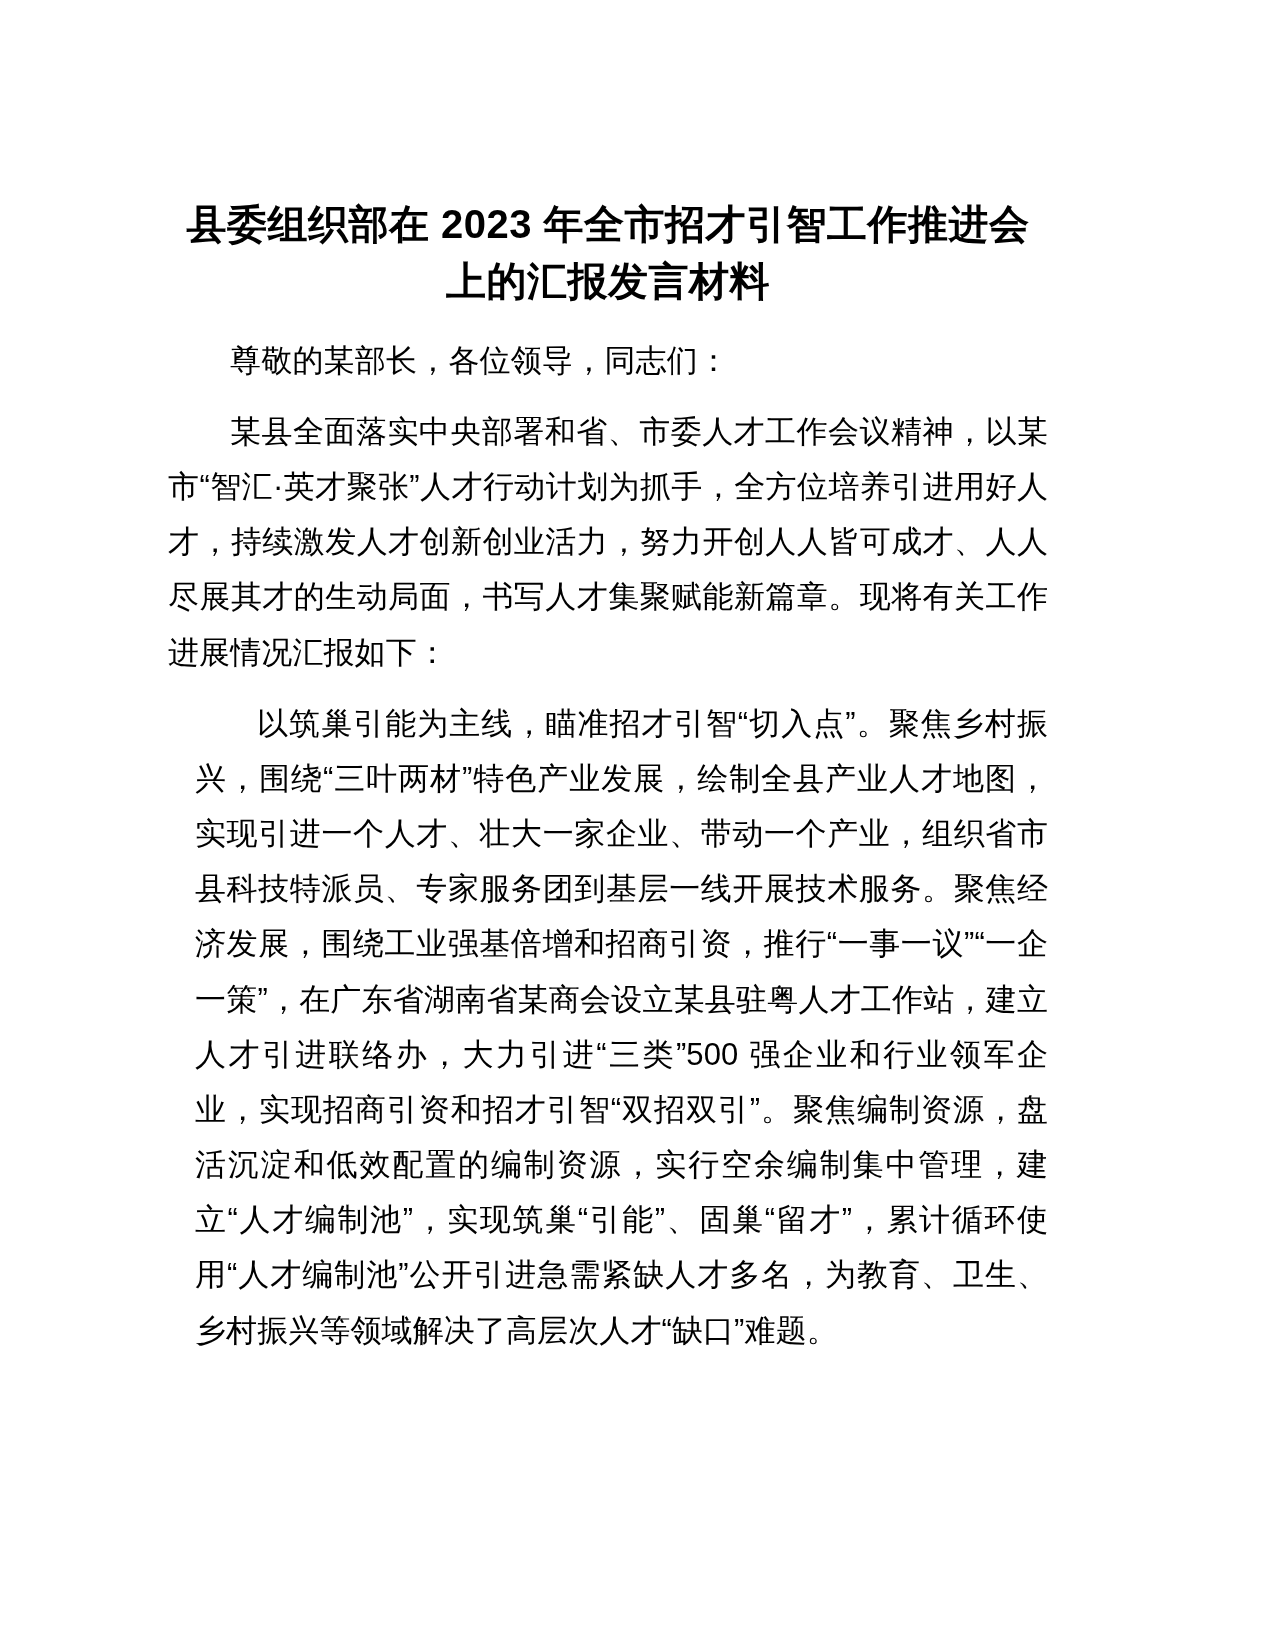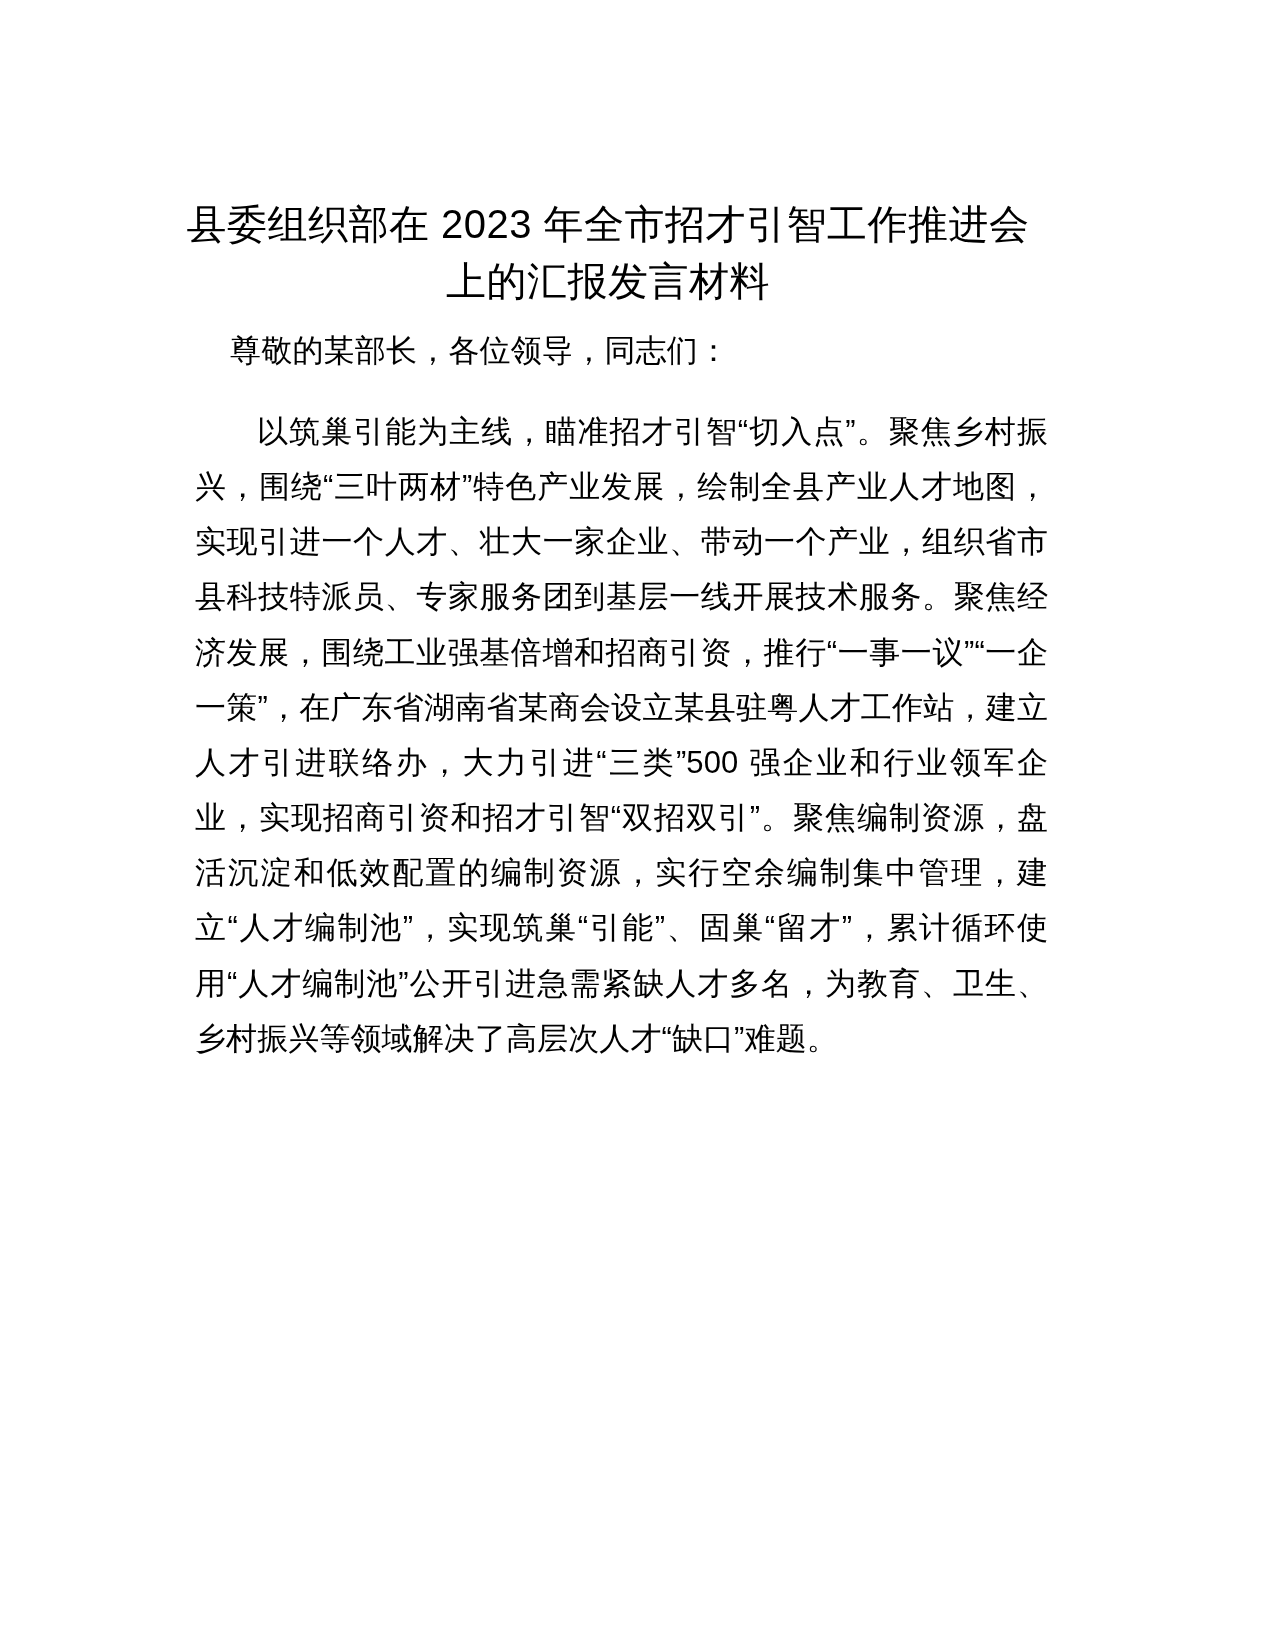"县委组织部在 2023 年全市招才引智工作推进会 上的汇报发言材料" .doc-title { font-weight: 400 -> 700; margin: 0 0 16px 0 -> 0 0 26px 0 }
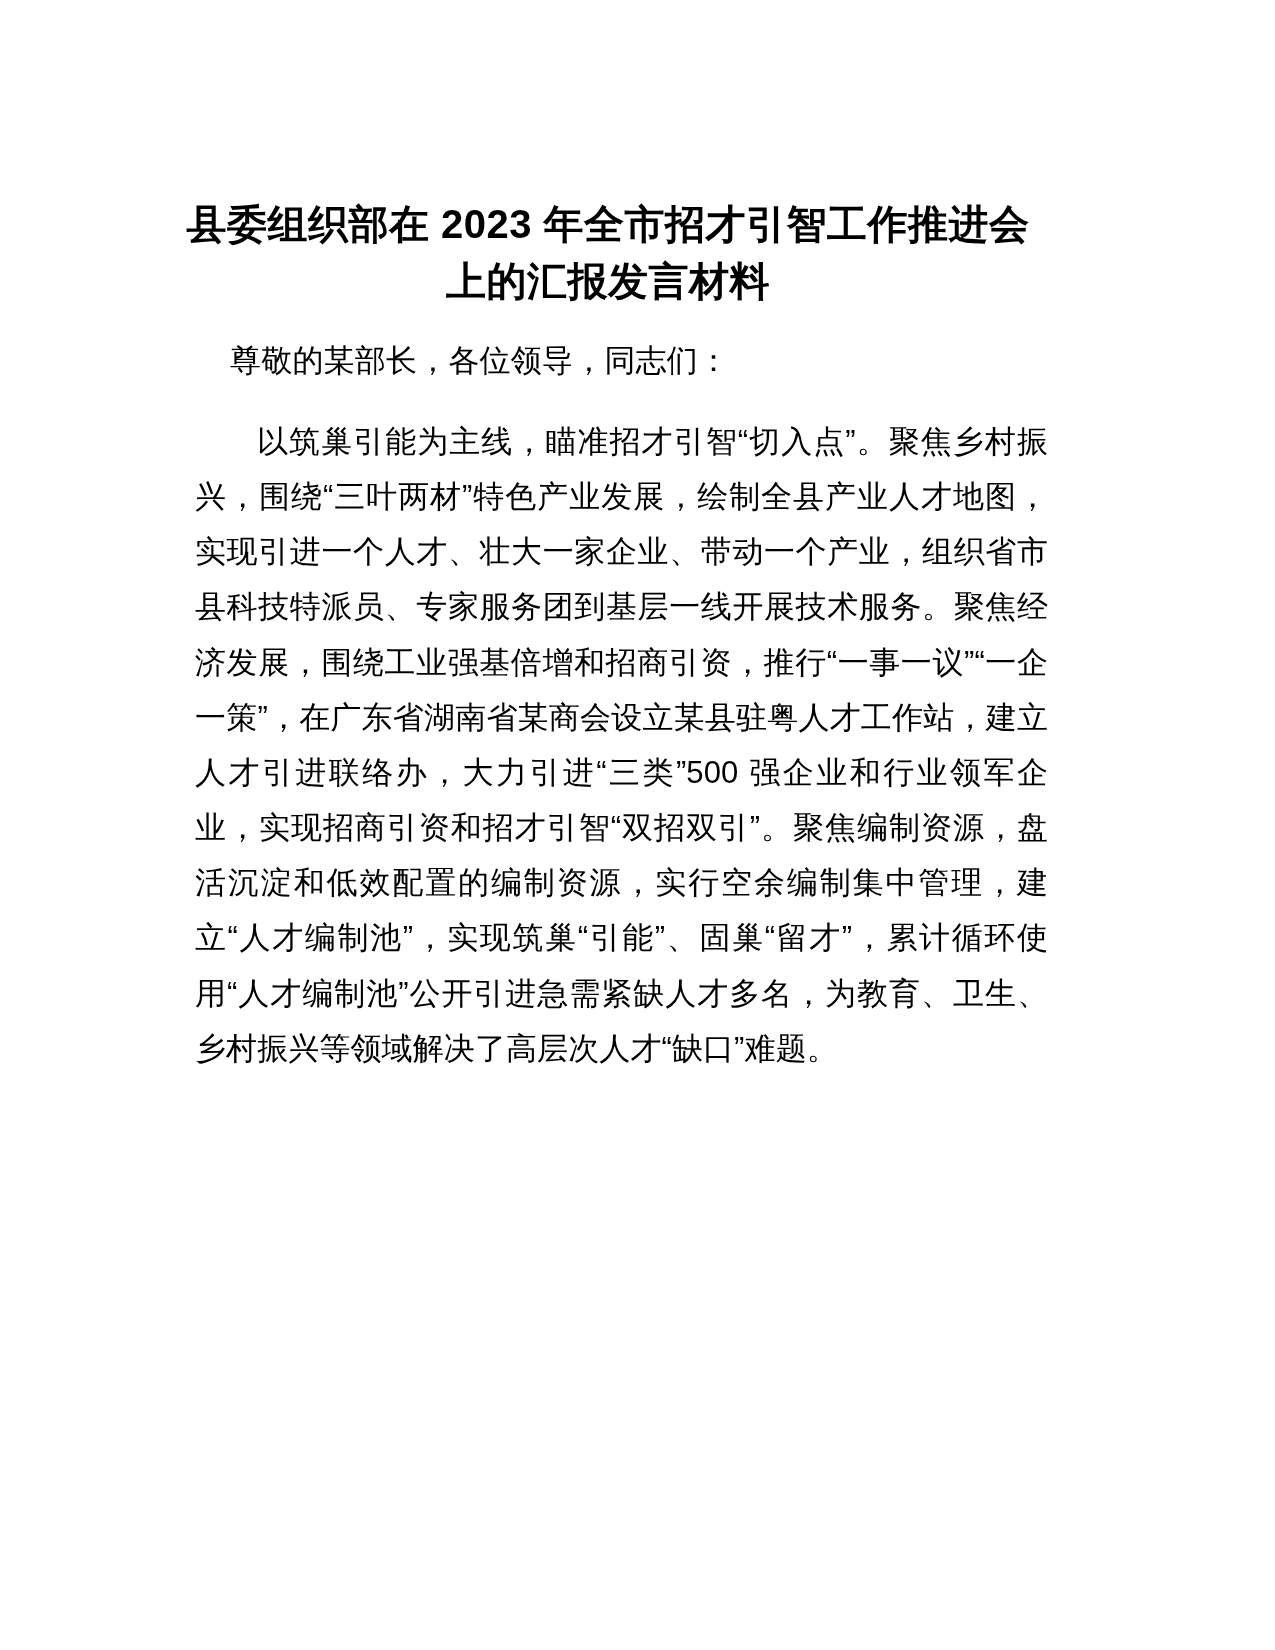"某县全面落实中央部署和省、市委人才工作会议精神，以某市“智汇·英才聚张”人才行动" p.para { html: none -> <p>某县全面落实中央部署和省、市委人才工作会议精神，以某市“智汇·英才聚张”人才行动计划为抓手，全方位培养引进用好人才，持续激发人才创新创业活力，努力开创人人皆可成才、人人尽展其才的生动局面，书写人才集聚赋能新篇章。现将有关工作进展情况汇报如下：</p> }
